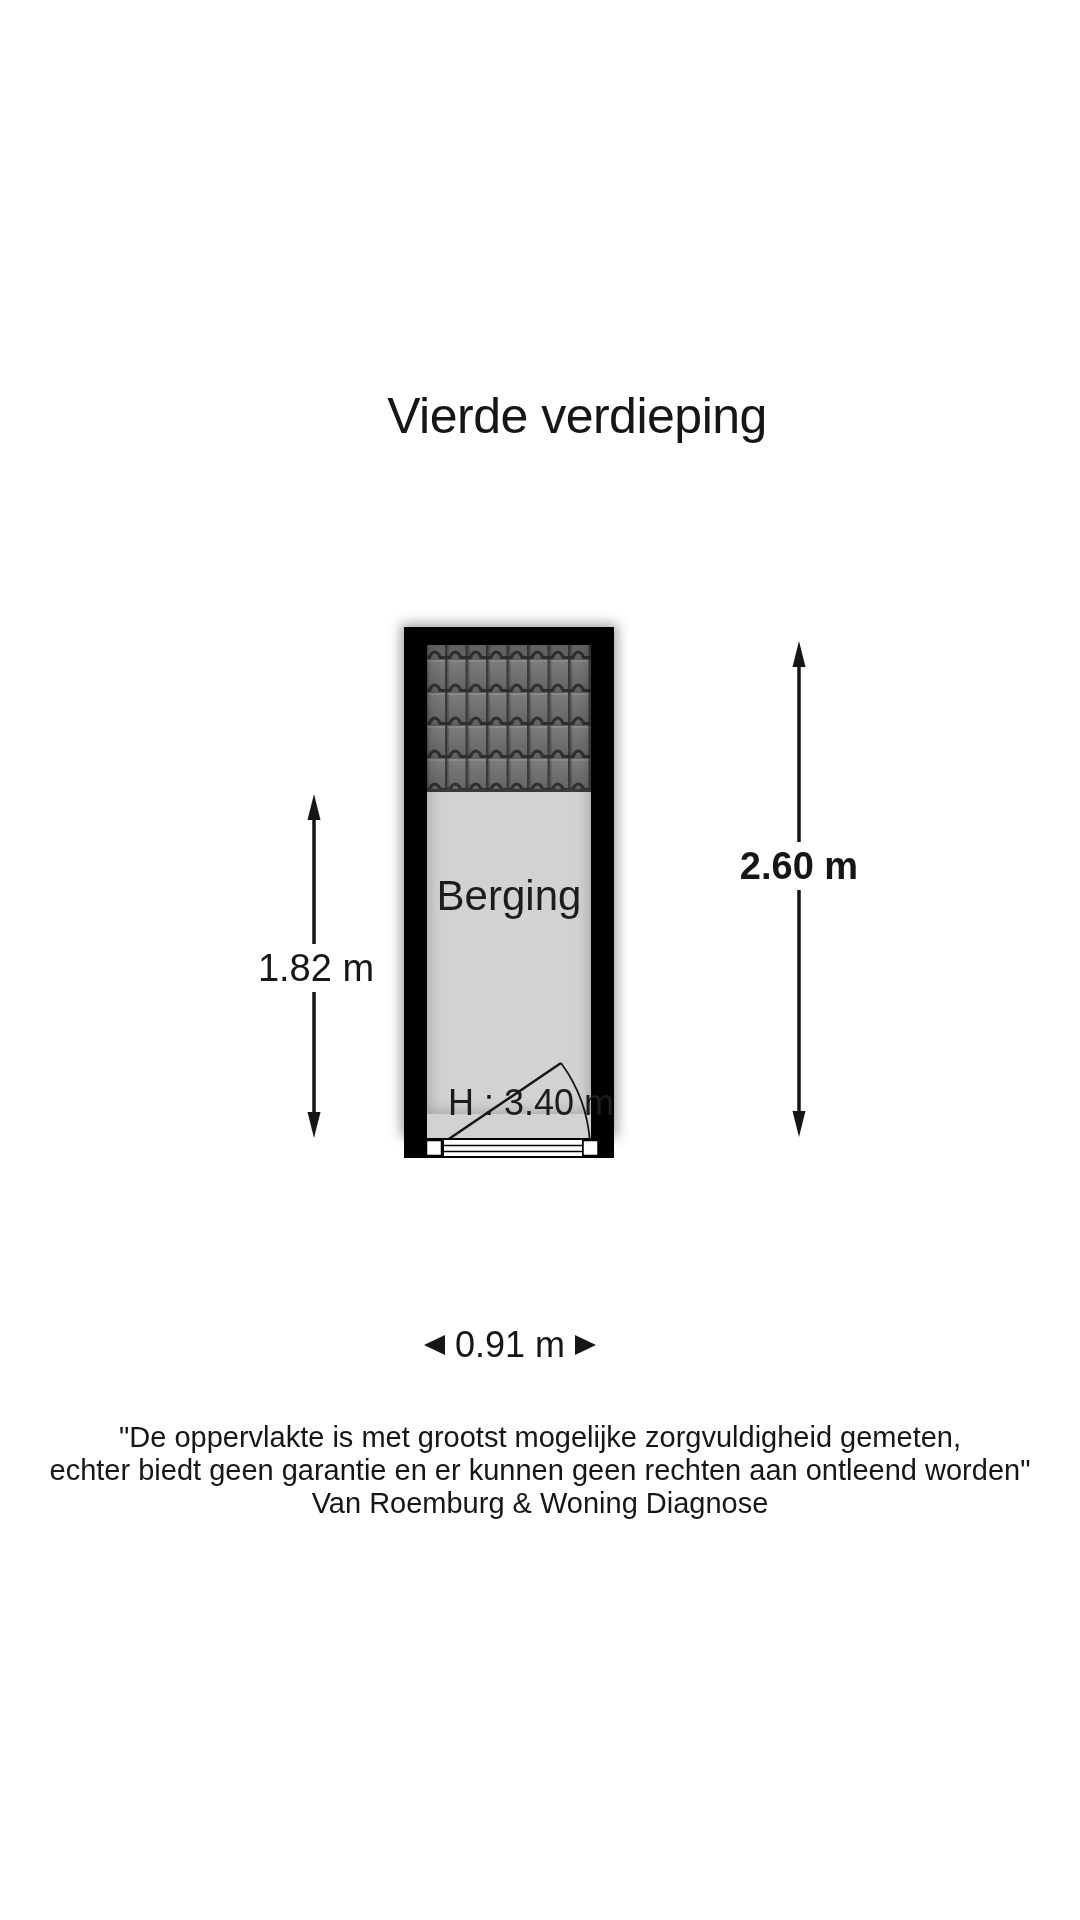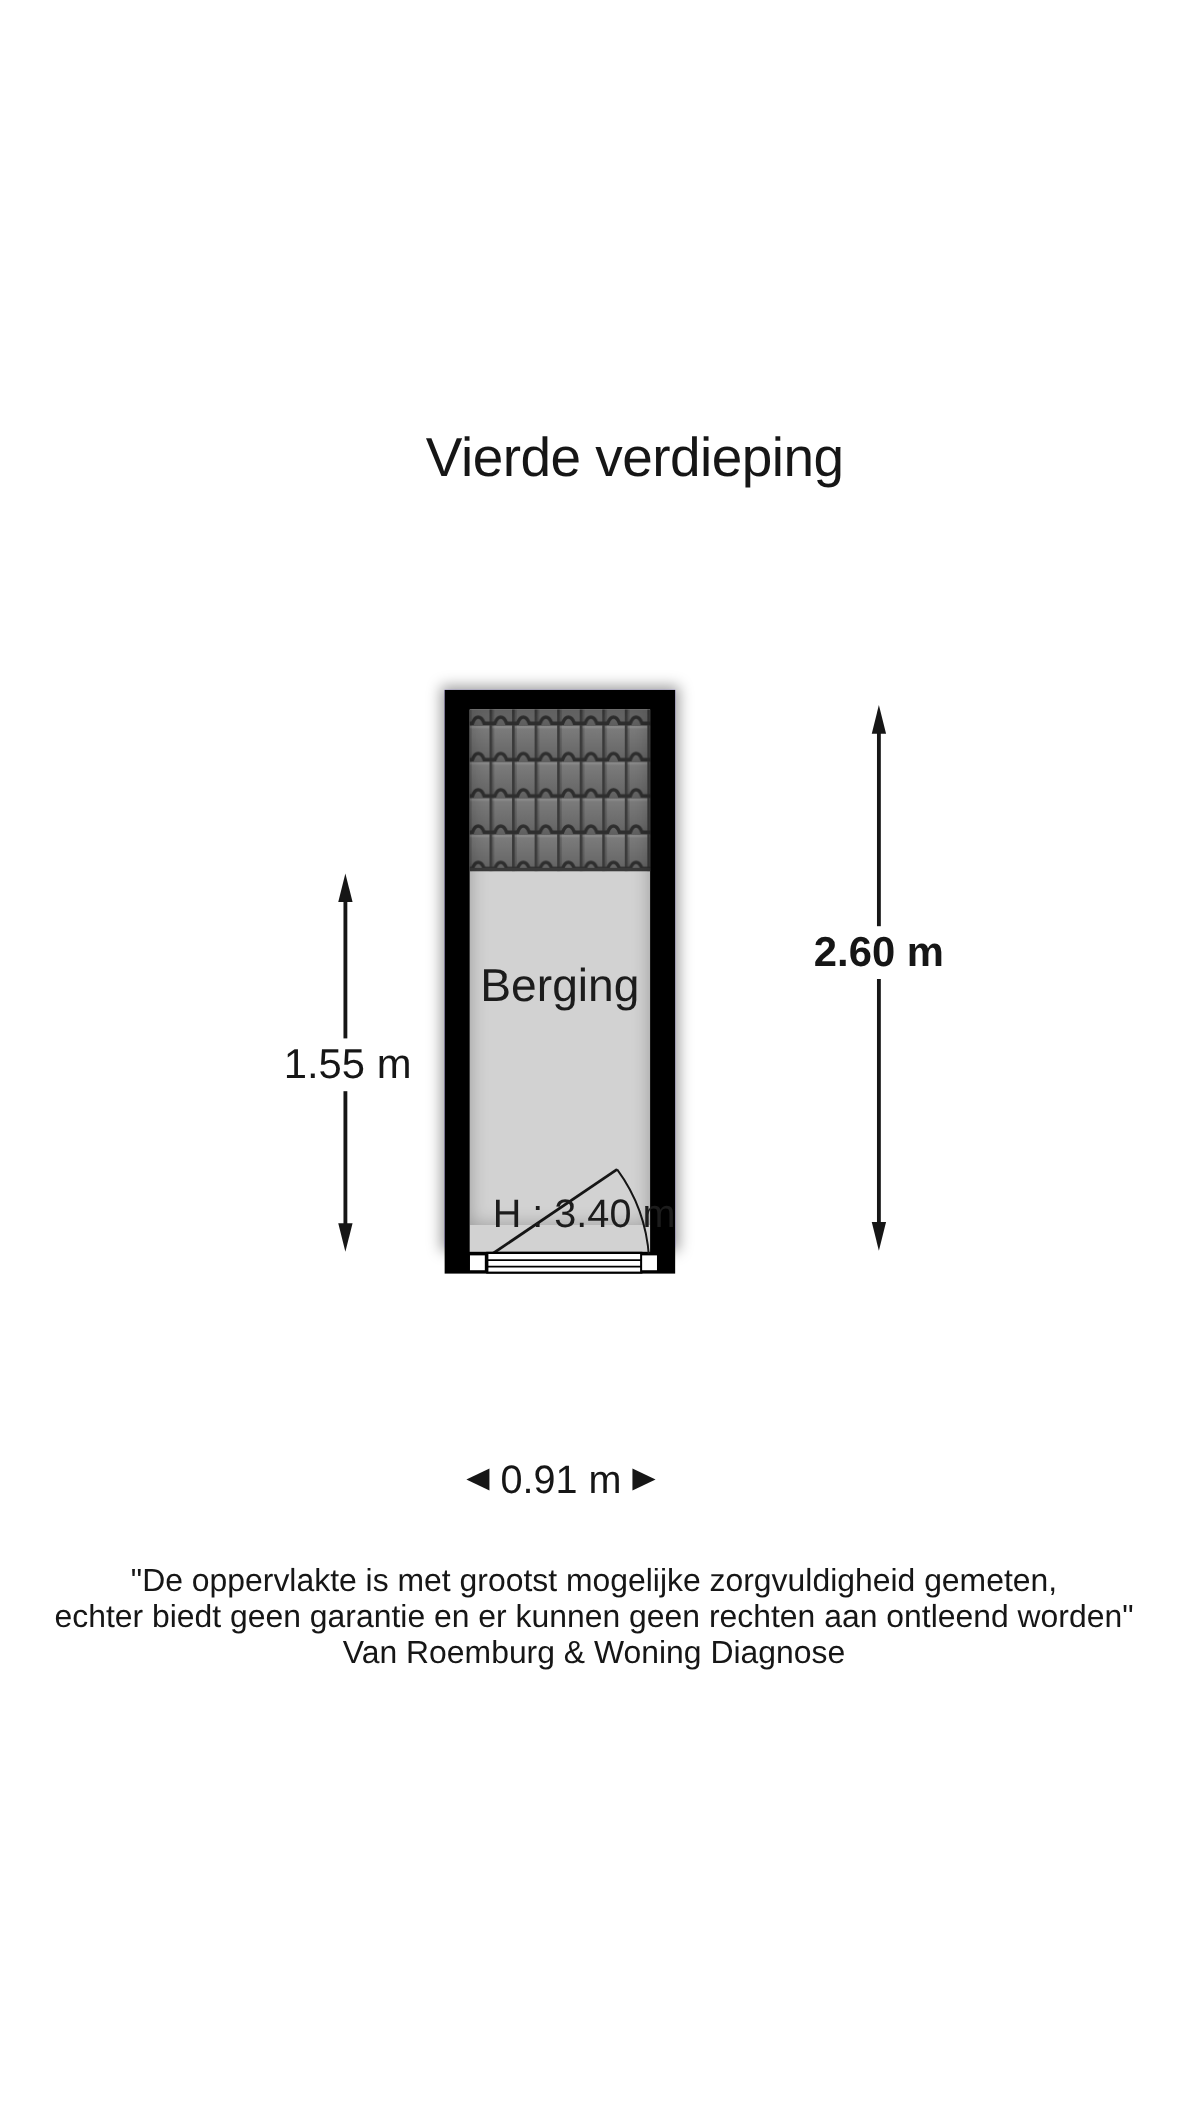"Berging" .plan { background: #c4b5fd -> #a16207 }
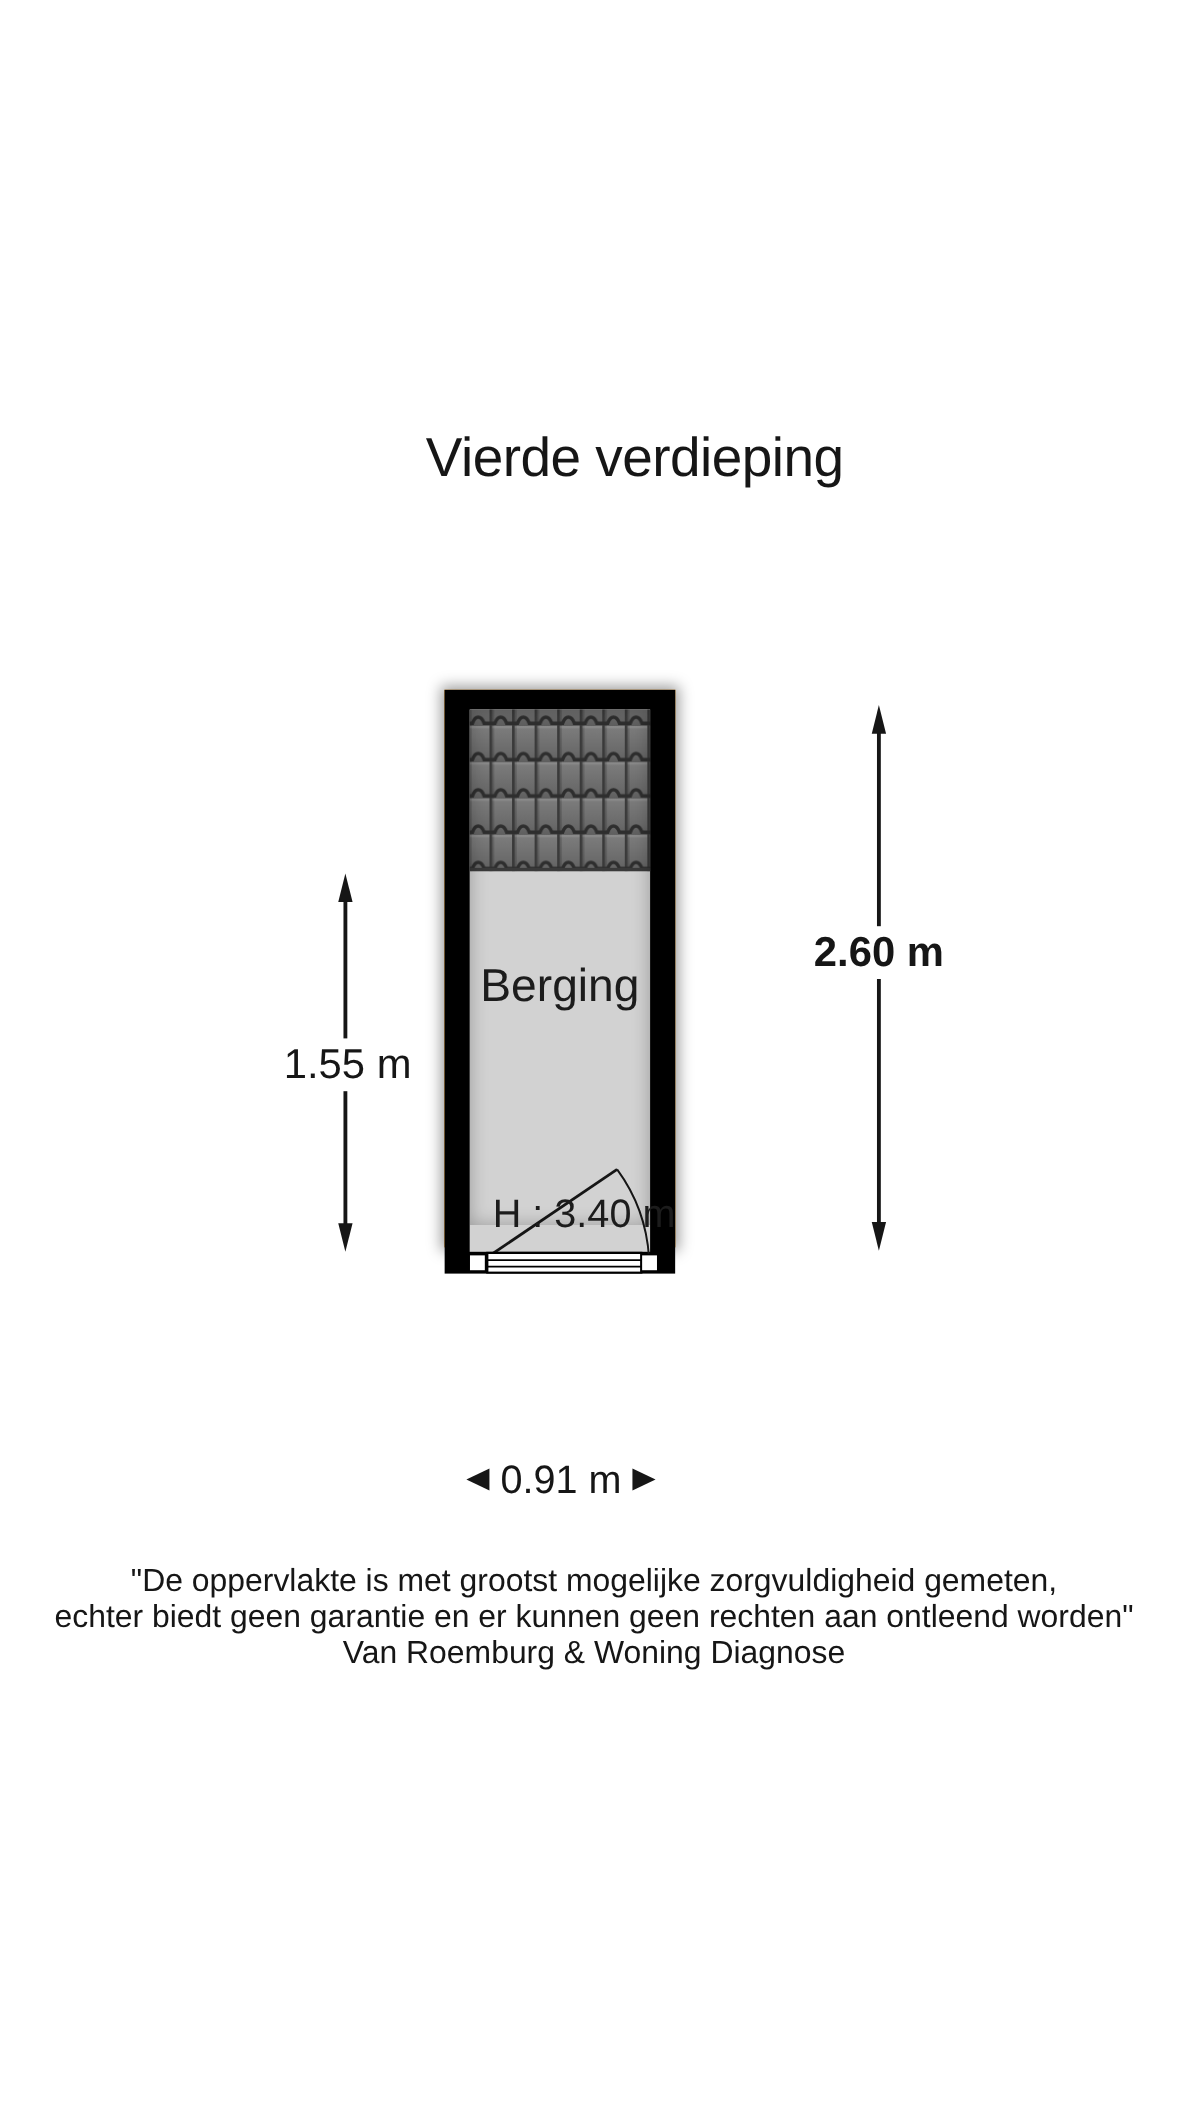"1.55 m" div.dim-label { text: 1.55 -> 1.82 }
